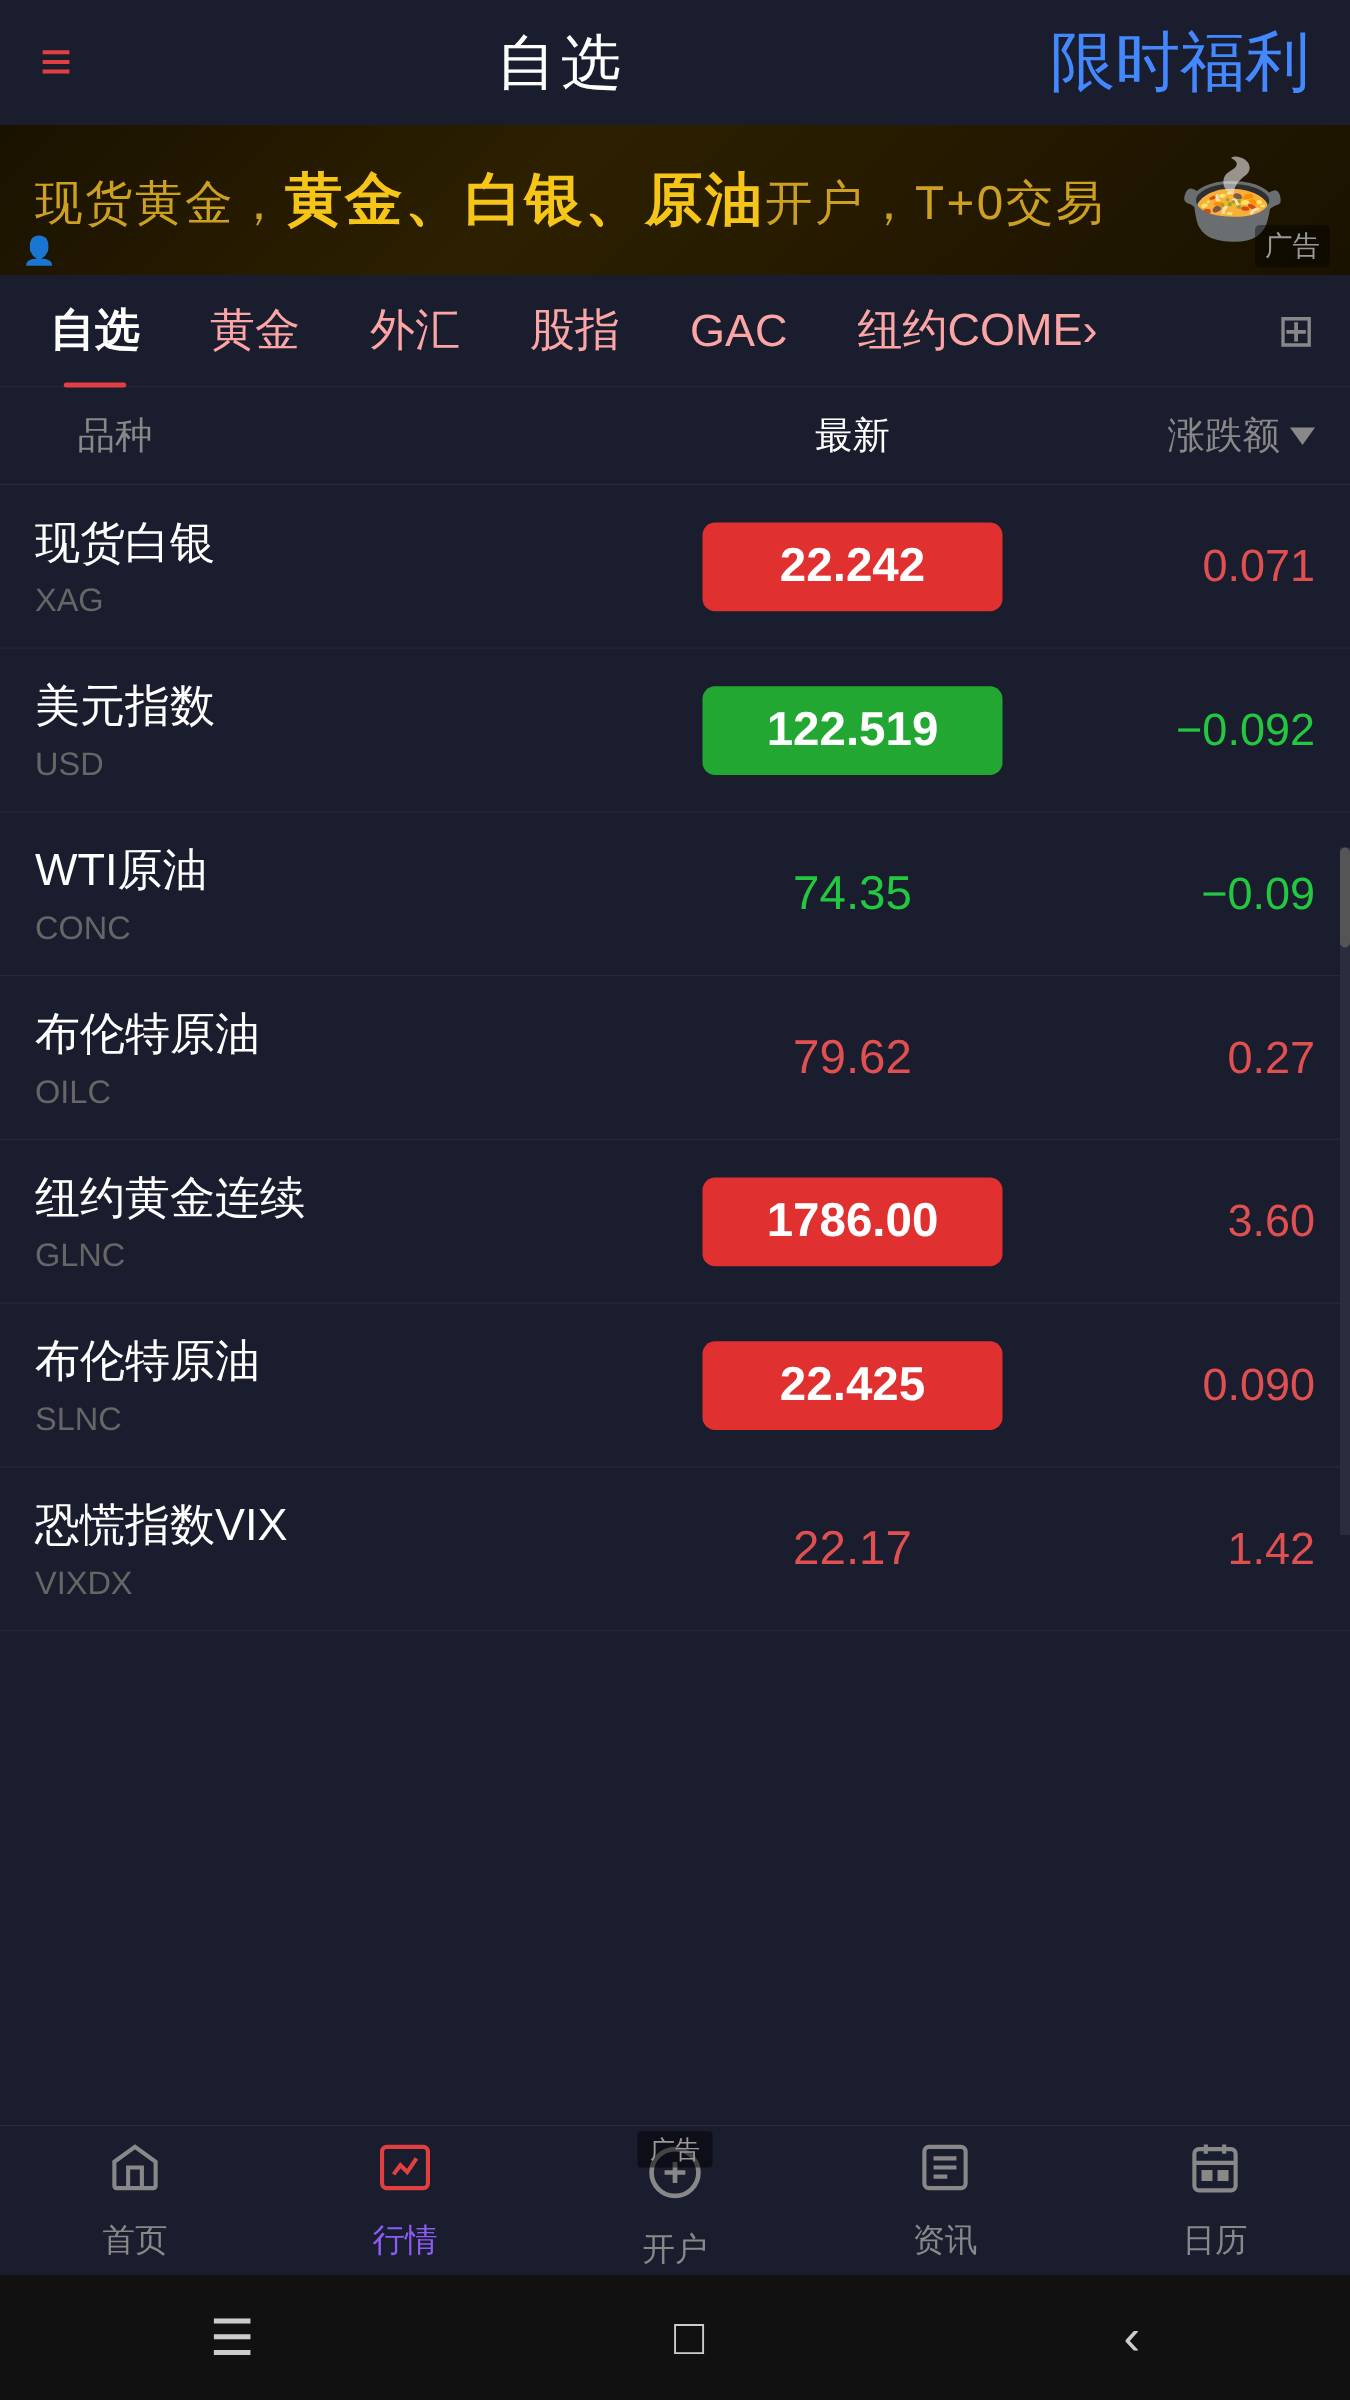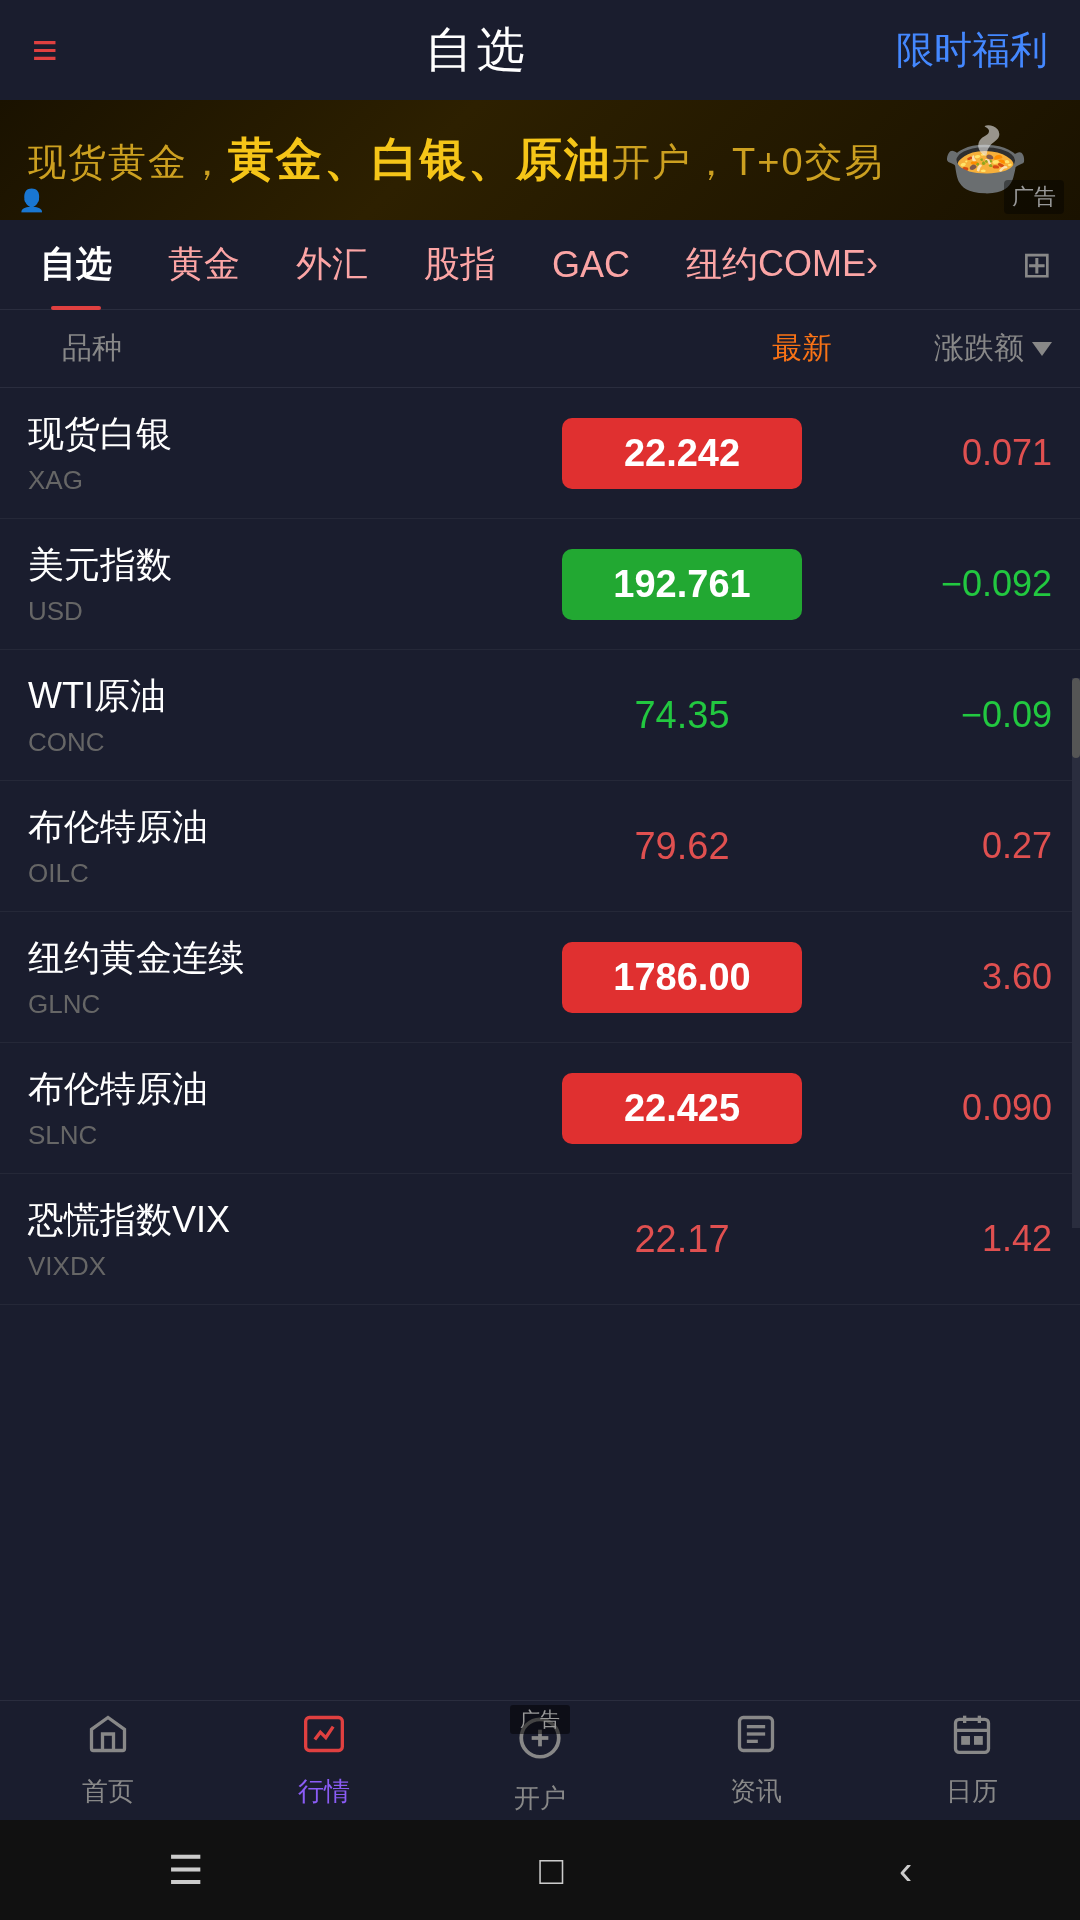"限时福利" .header-promo { font-size: 38px -> 52px }
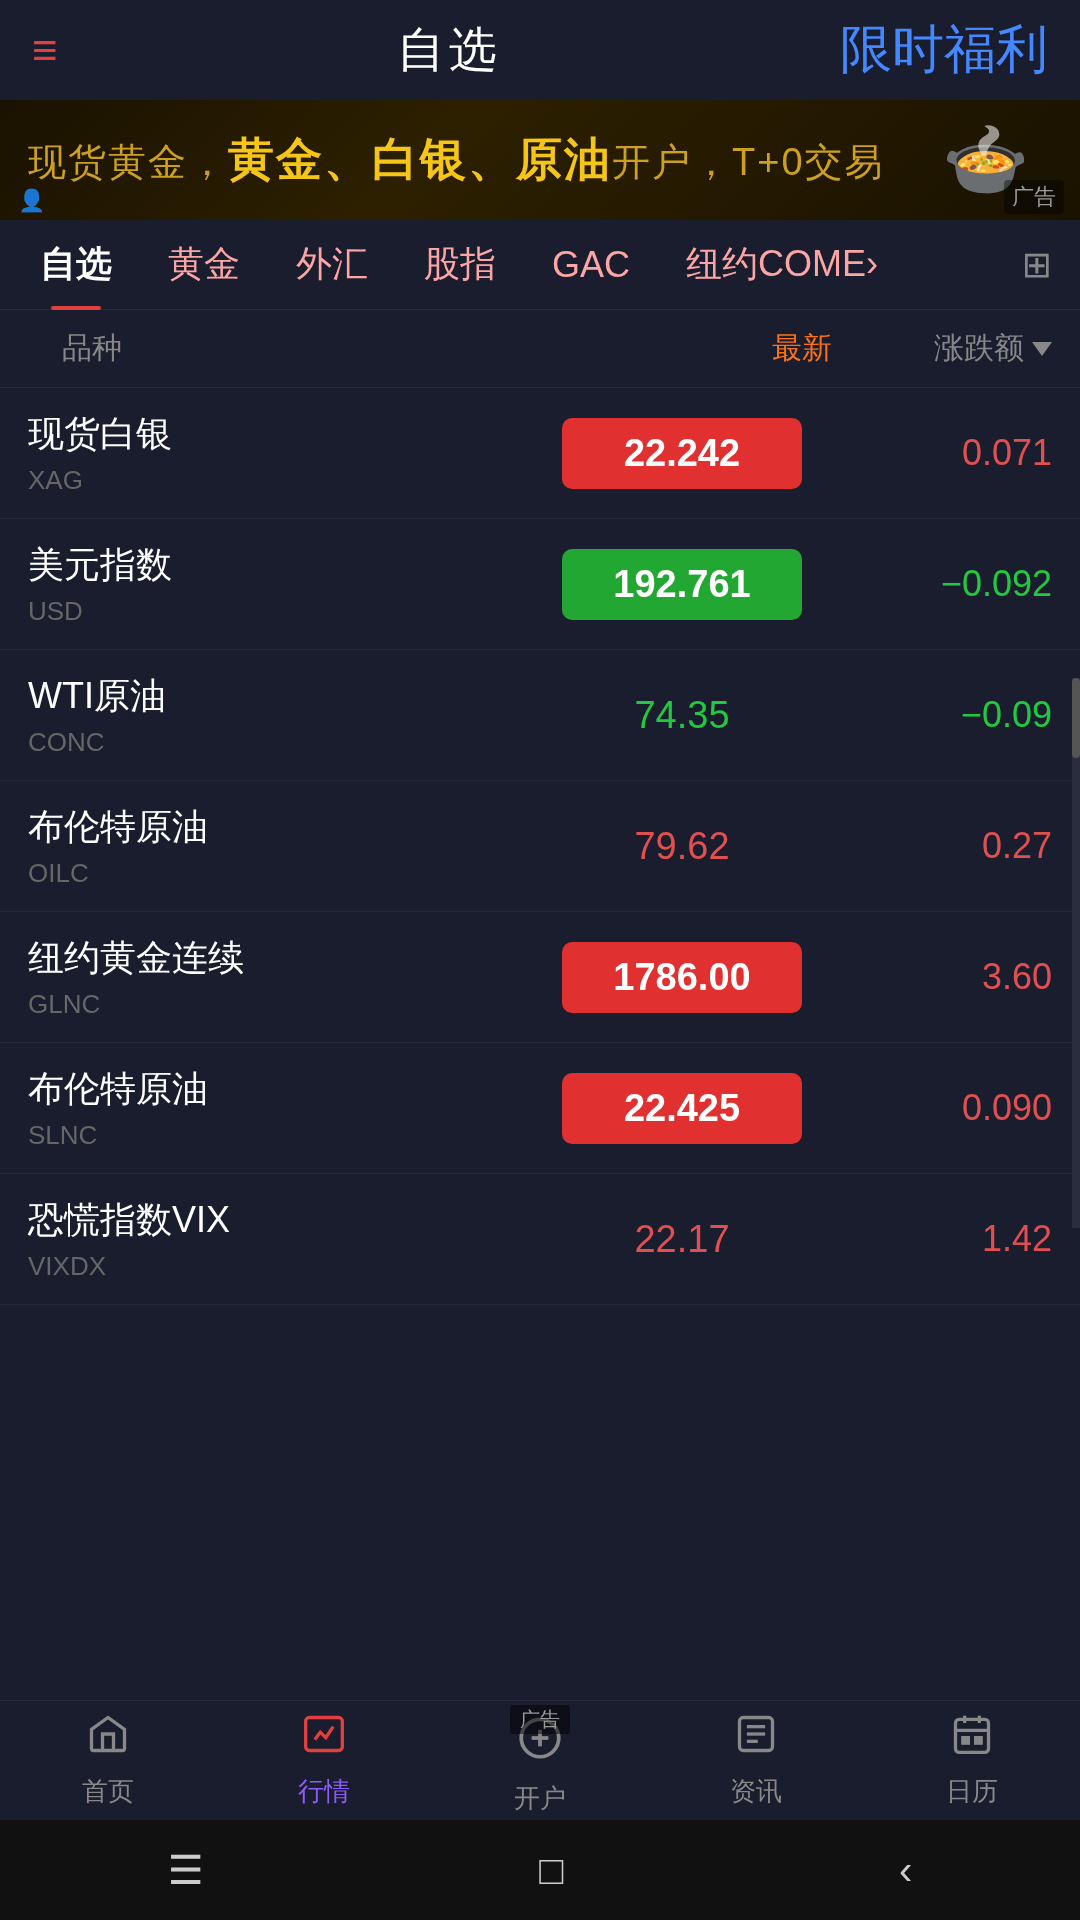"最新" .col-price { color: #f97316 -> #ffffff; text-align: right -> center }
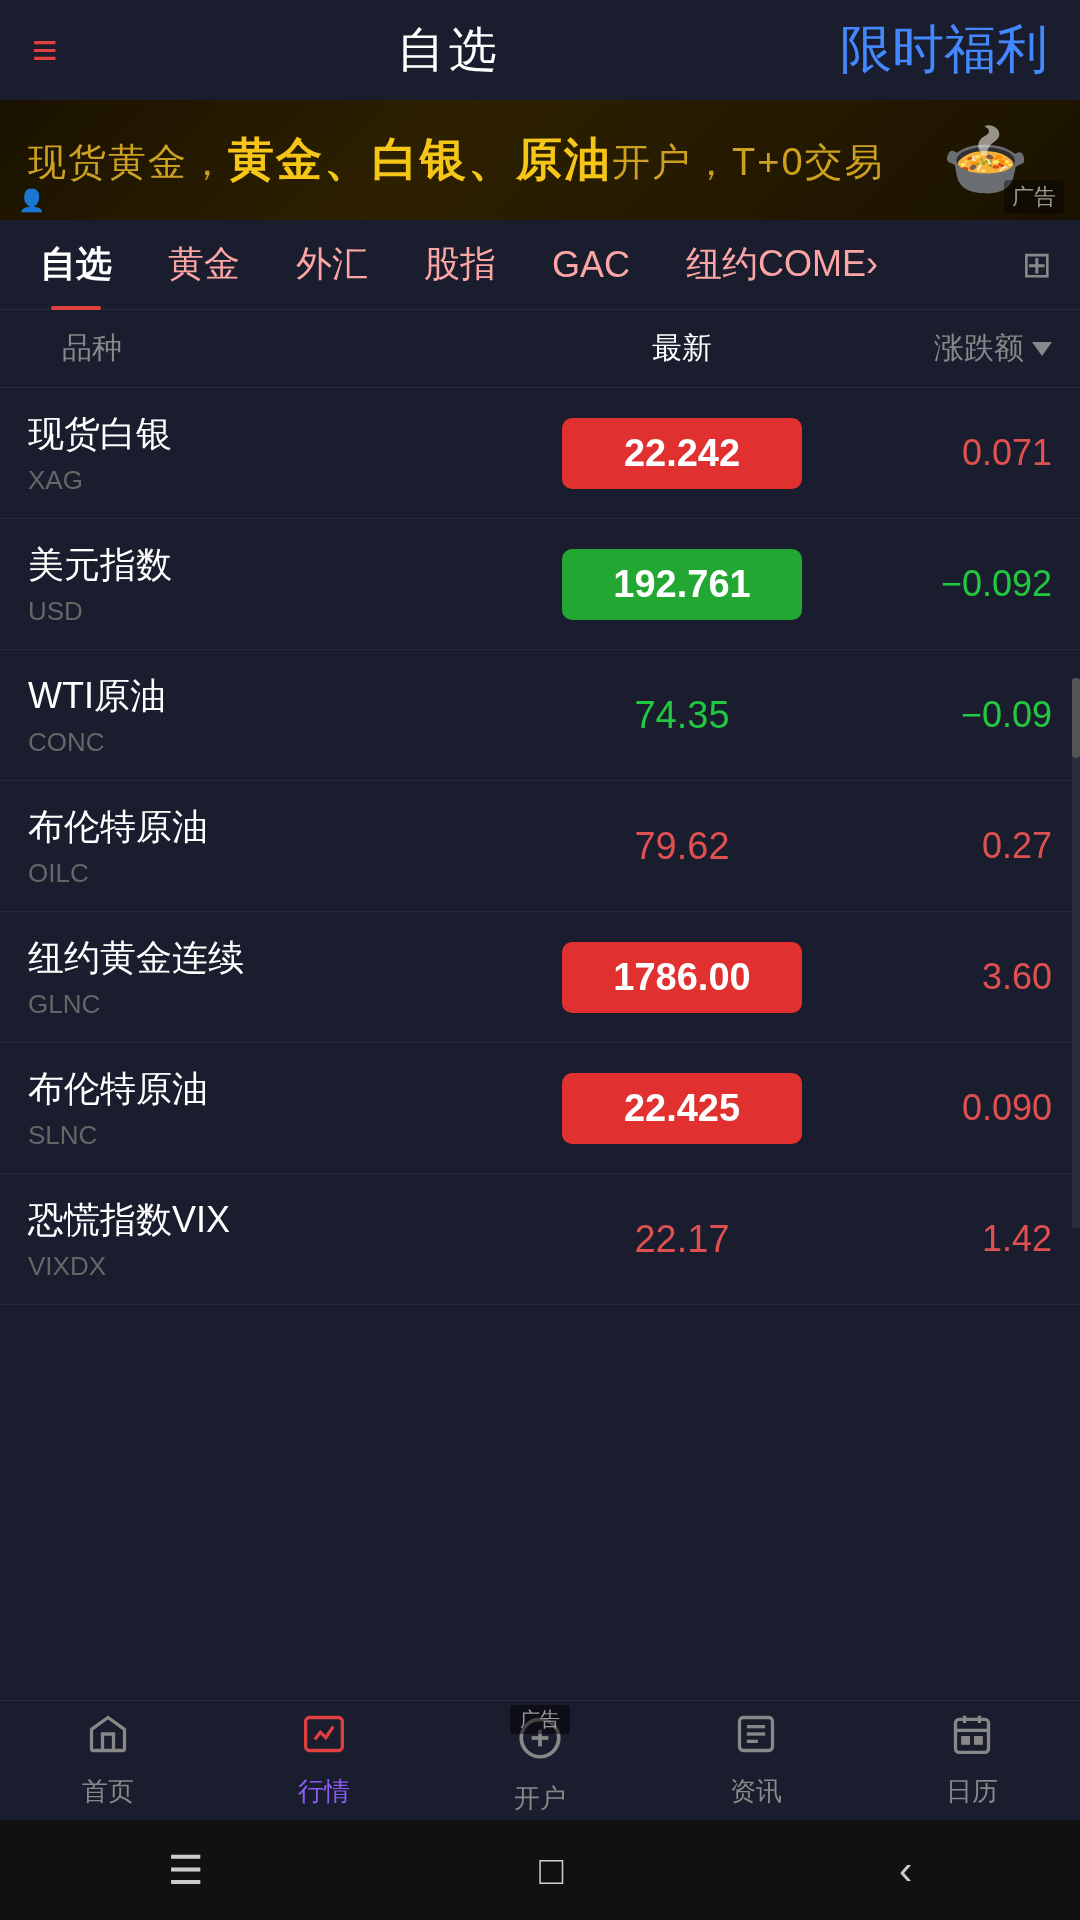"192.761" span.price-badge { text: 192.761 -> 122.519 }
